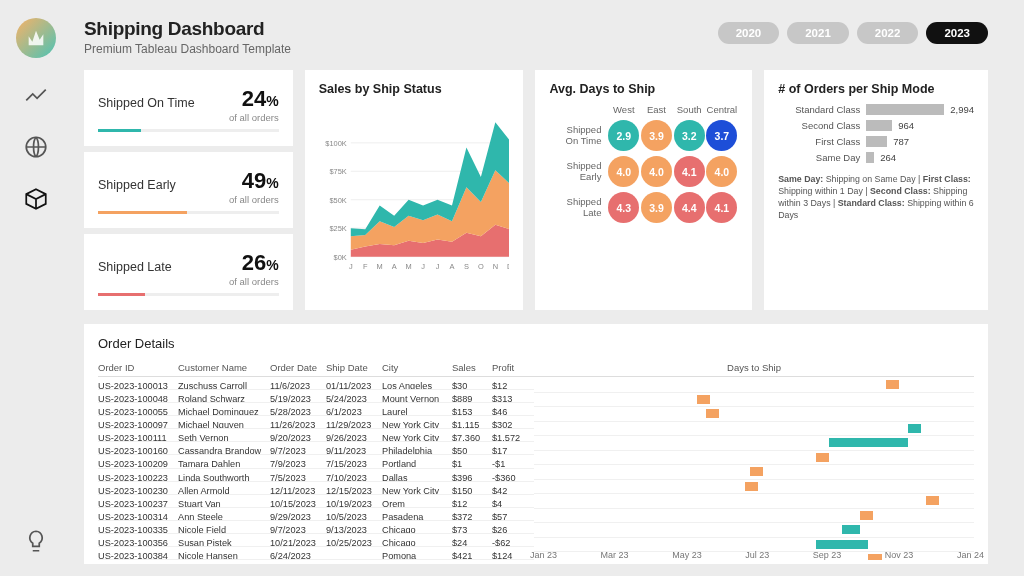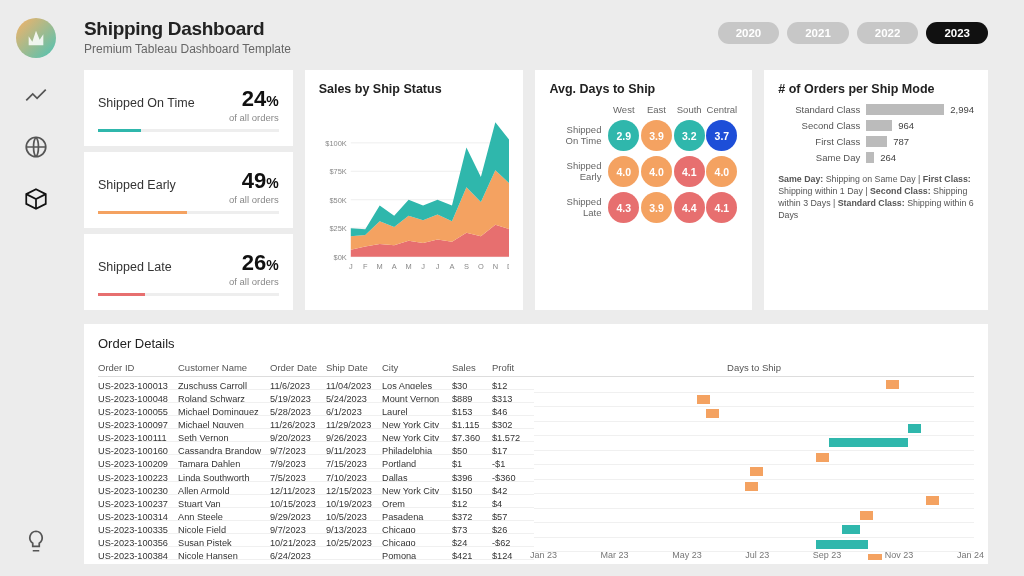"11/04/2023" div.td { text: 11/04/2023 -> 01/11/2023 }
